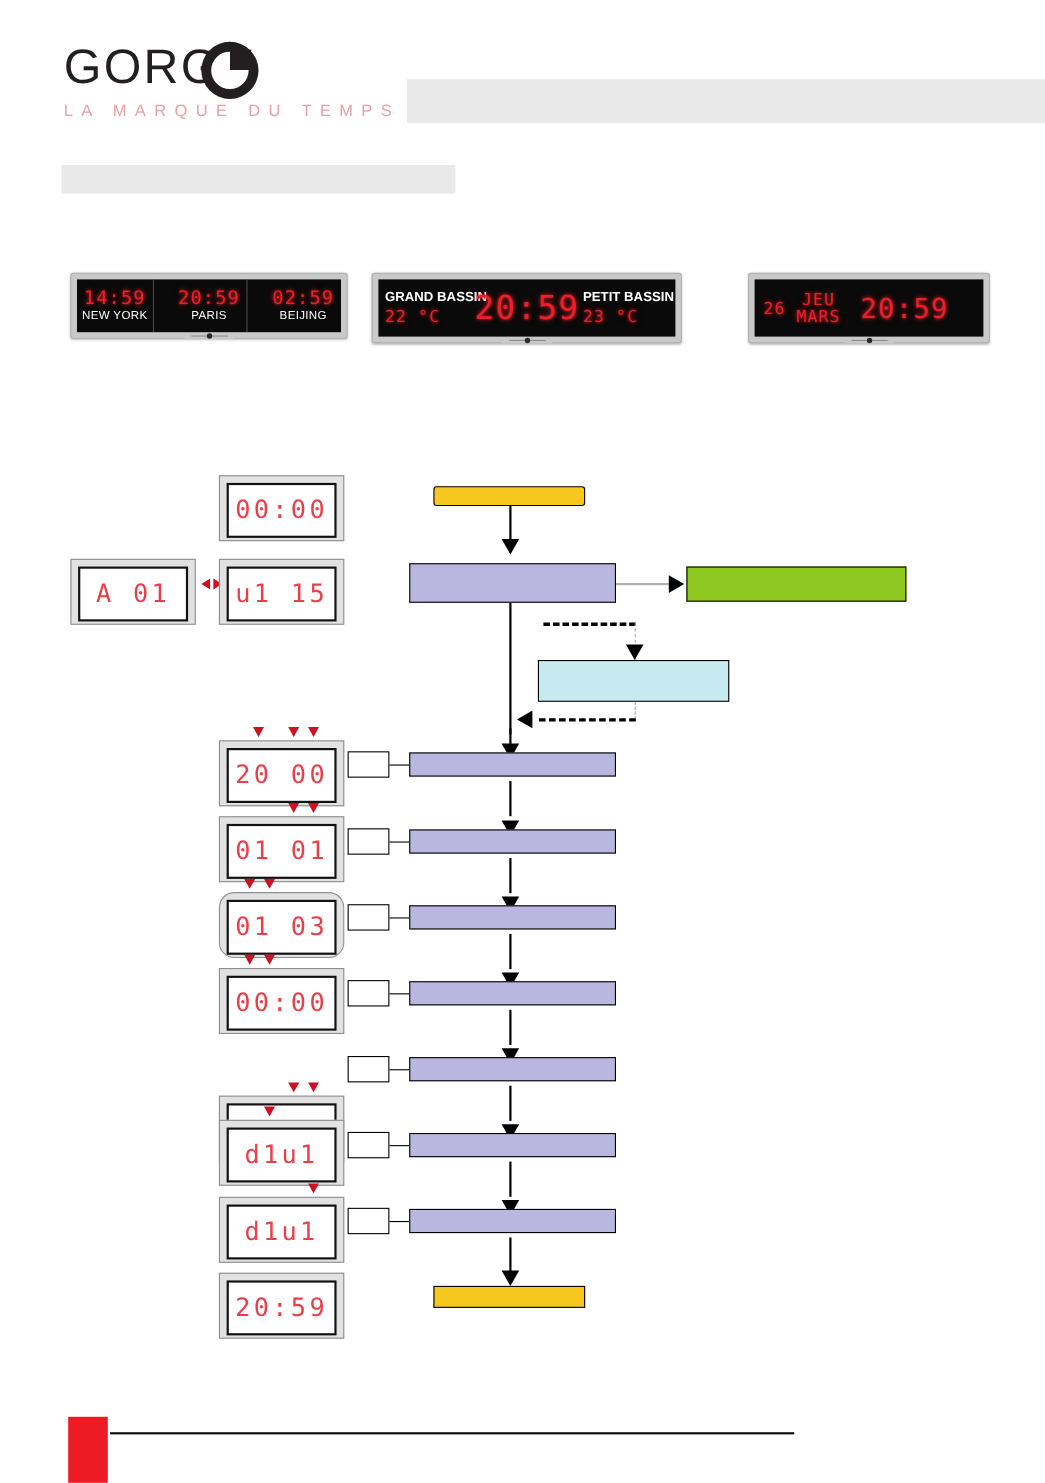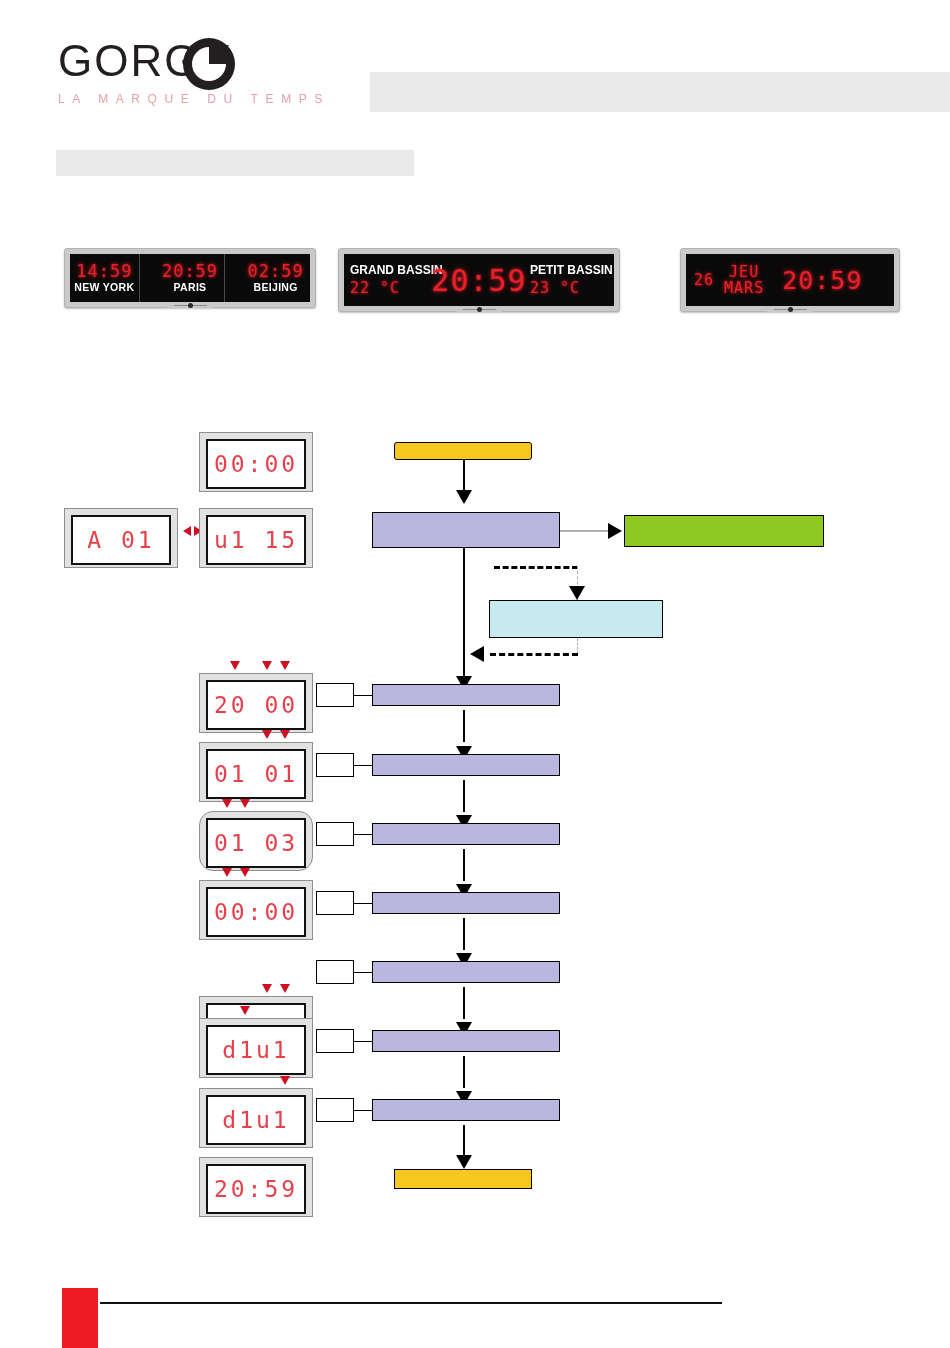"LA MARQUE DU TEMPS" #logo-tagline { font-size: 12px -> 15px }
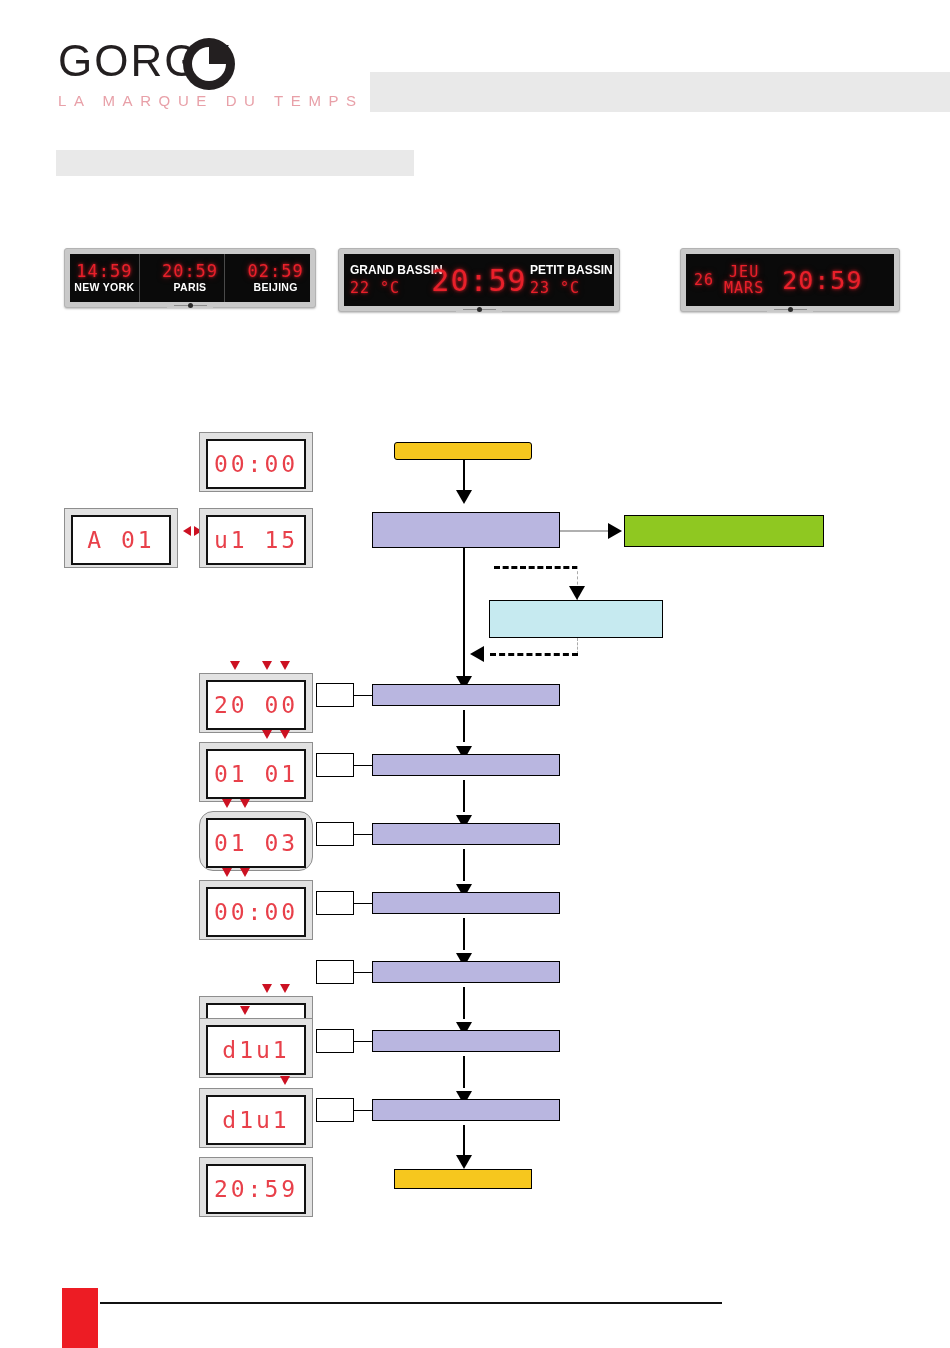"NEW YORK" .wc-city { font-weight: bold -> normal }
